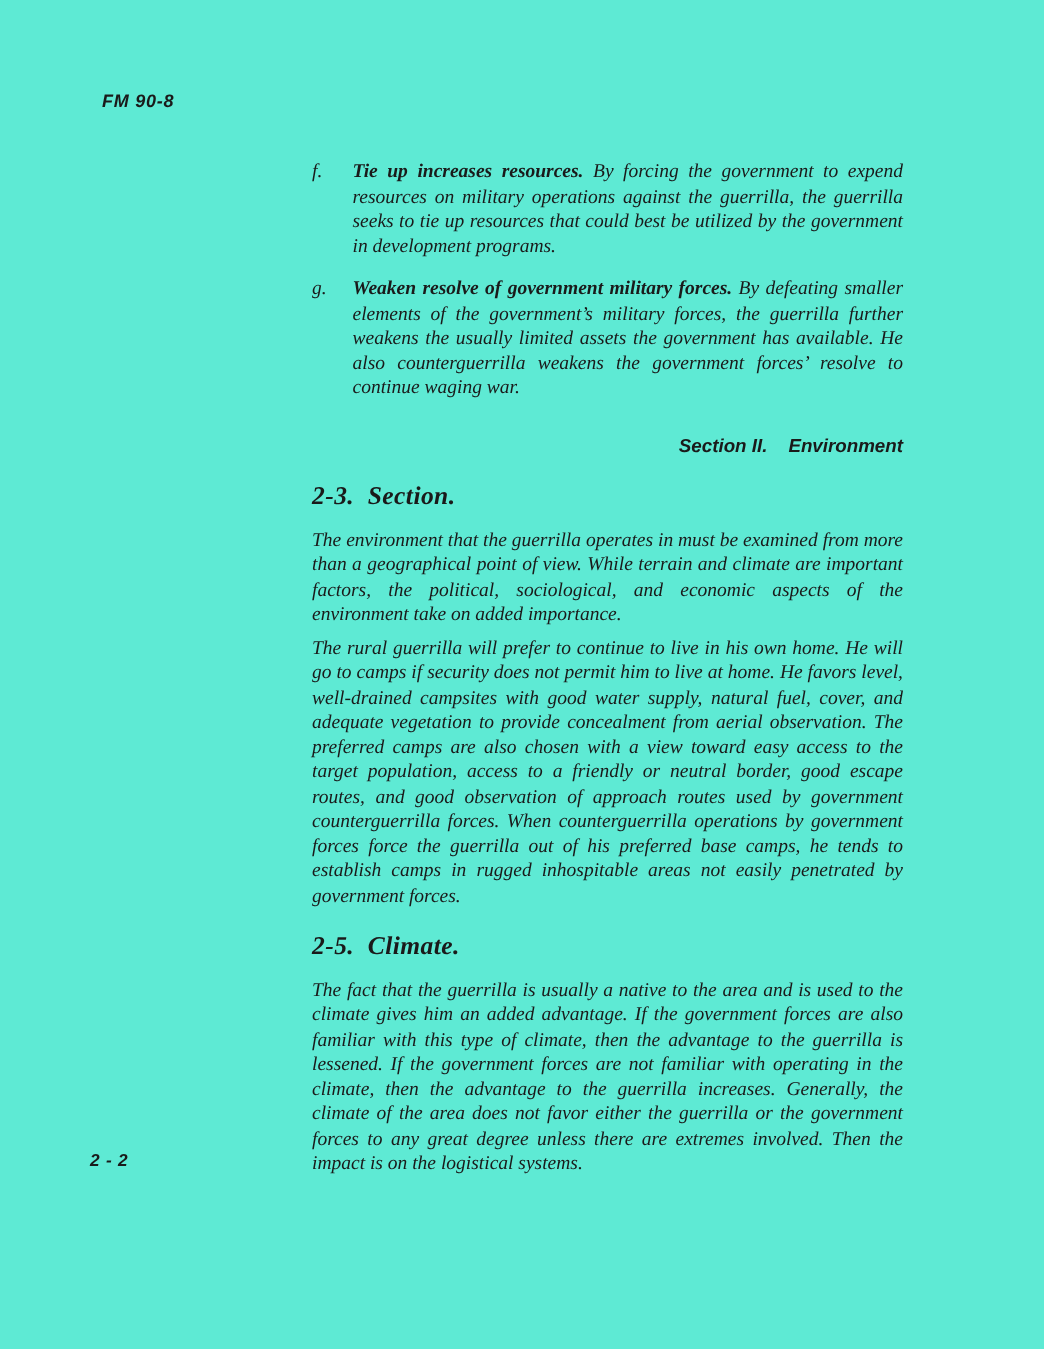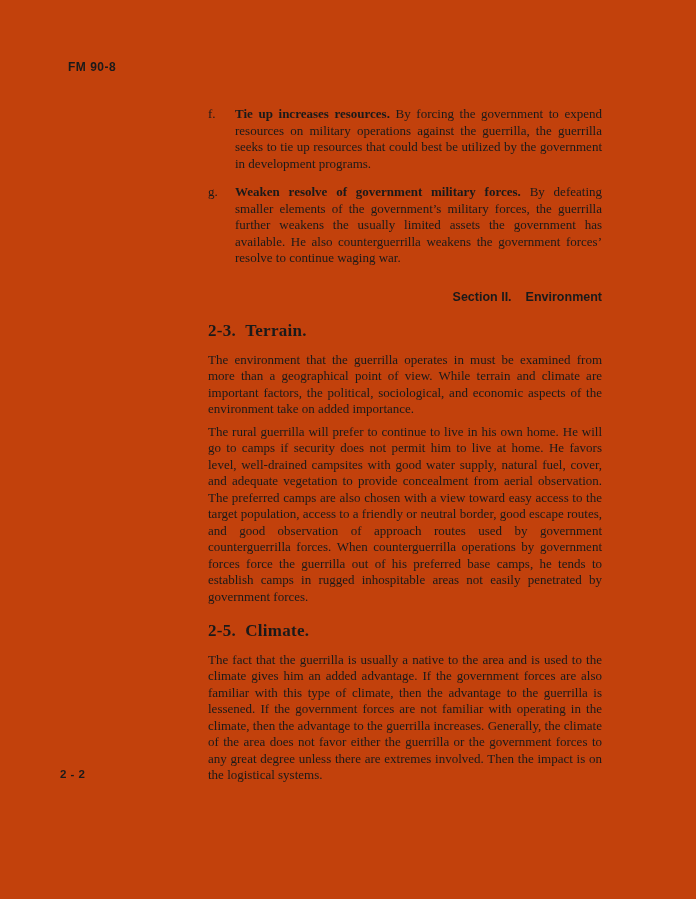"FM 90-8" .page { background: #c2410c -> #5eead4; font-style: none -> italic }
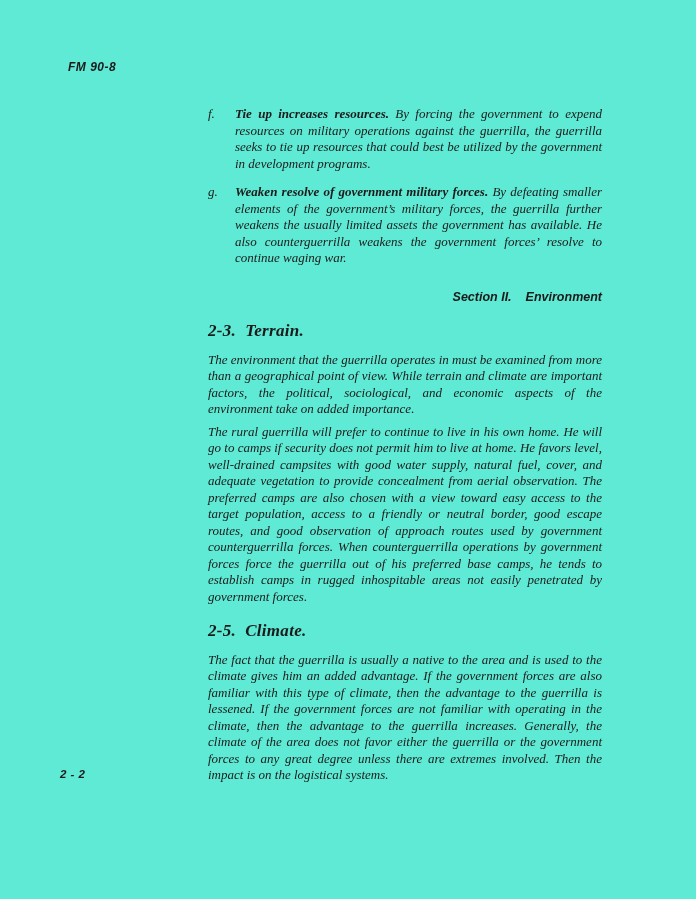"Terrain." span { text: Terrain -> Section }
